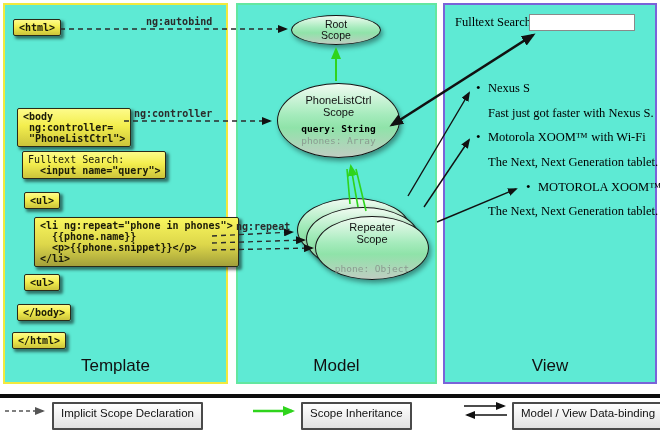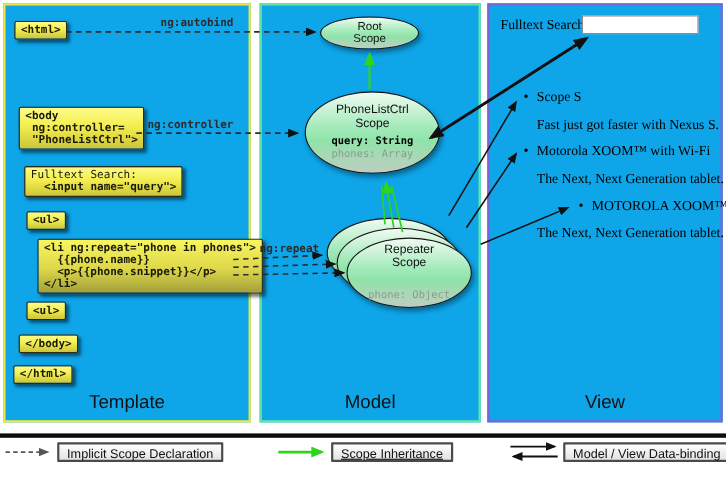"Scope S" span { text: Scope -> Nexus }
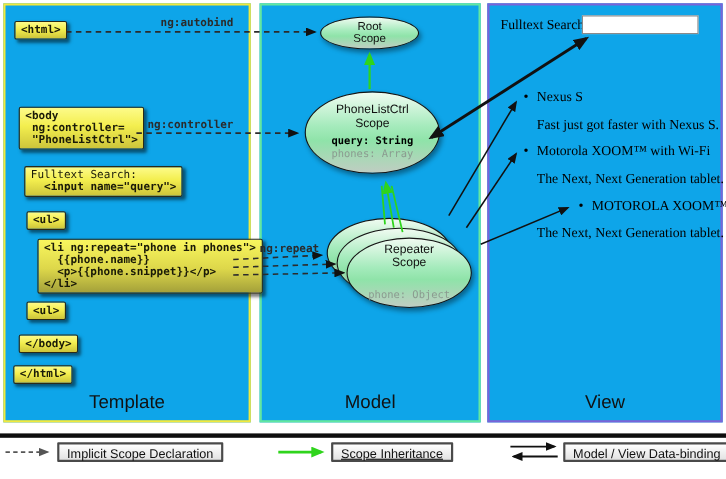"<body" div.codebox { top: 97px -> 108px }
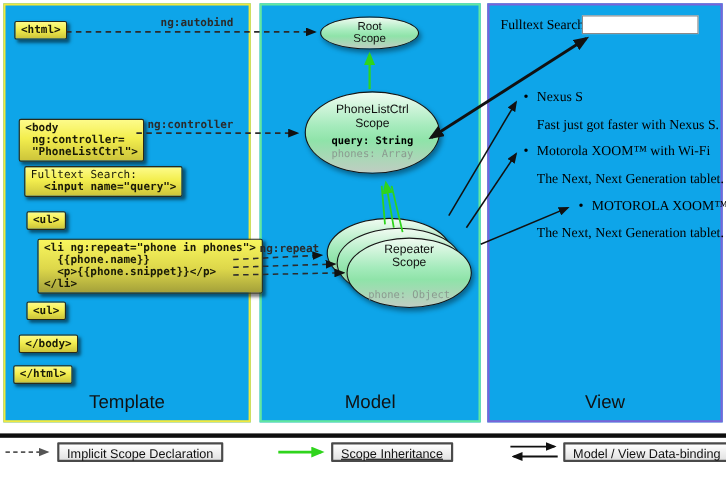"Template" .panel { background: #0ea5e9 -> #5eead4 }
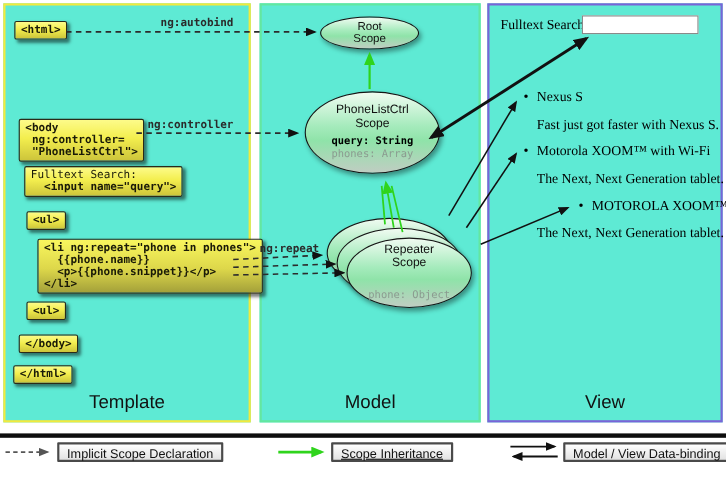"Implicit Scope Declaration" .legendbox { height: 18px -> 28px }
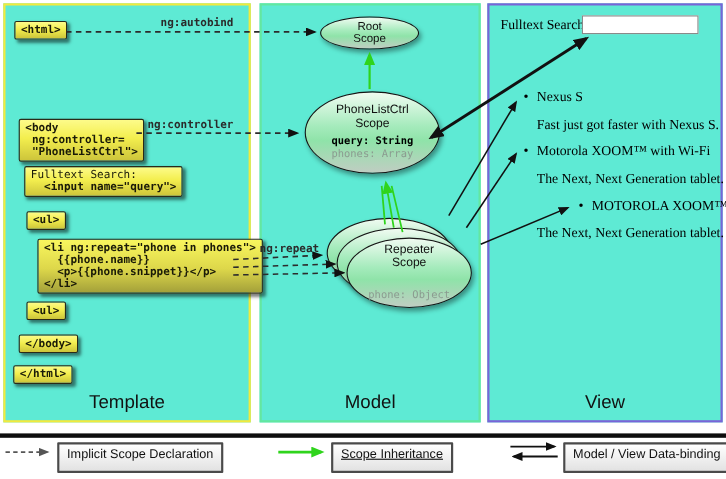"Scope Inheritance" div.legendbox { text-decoration: underline -> none }
